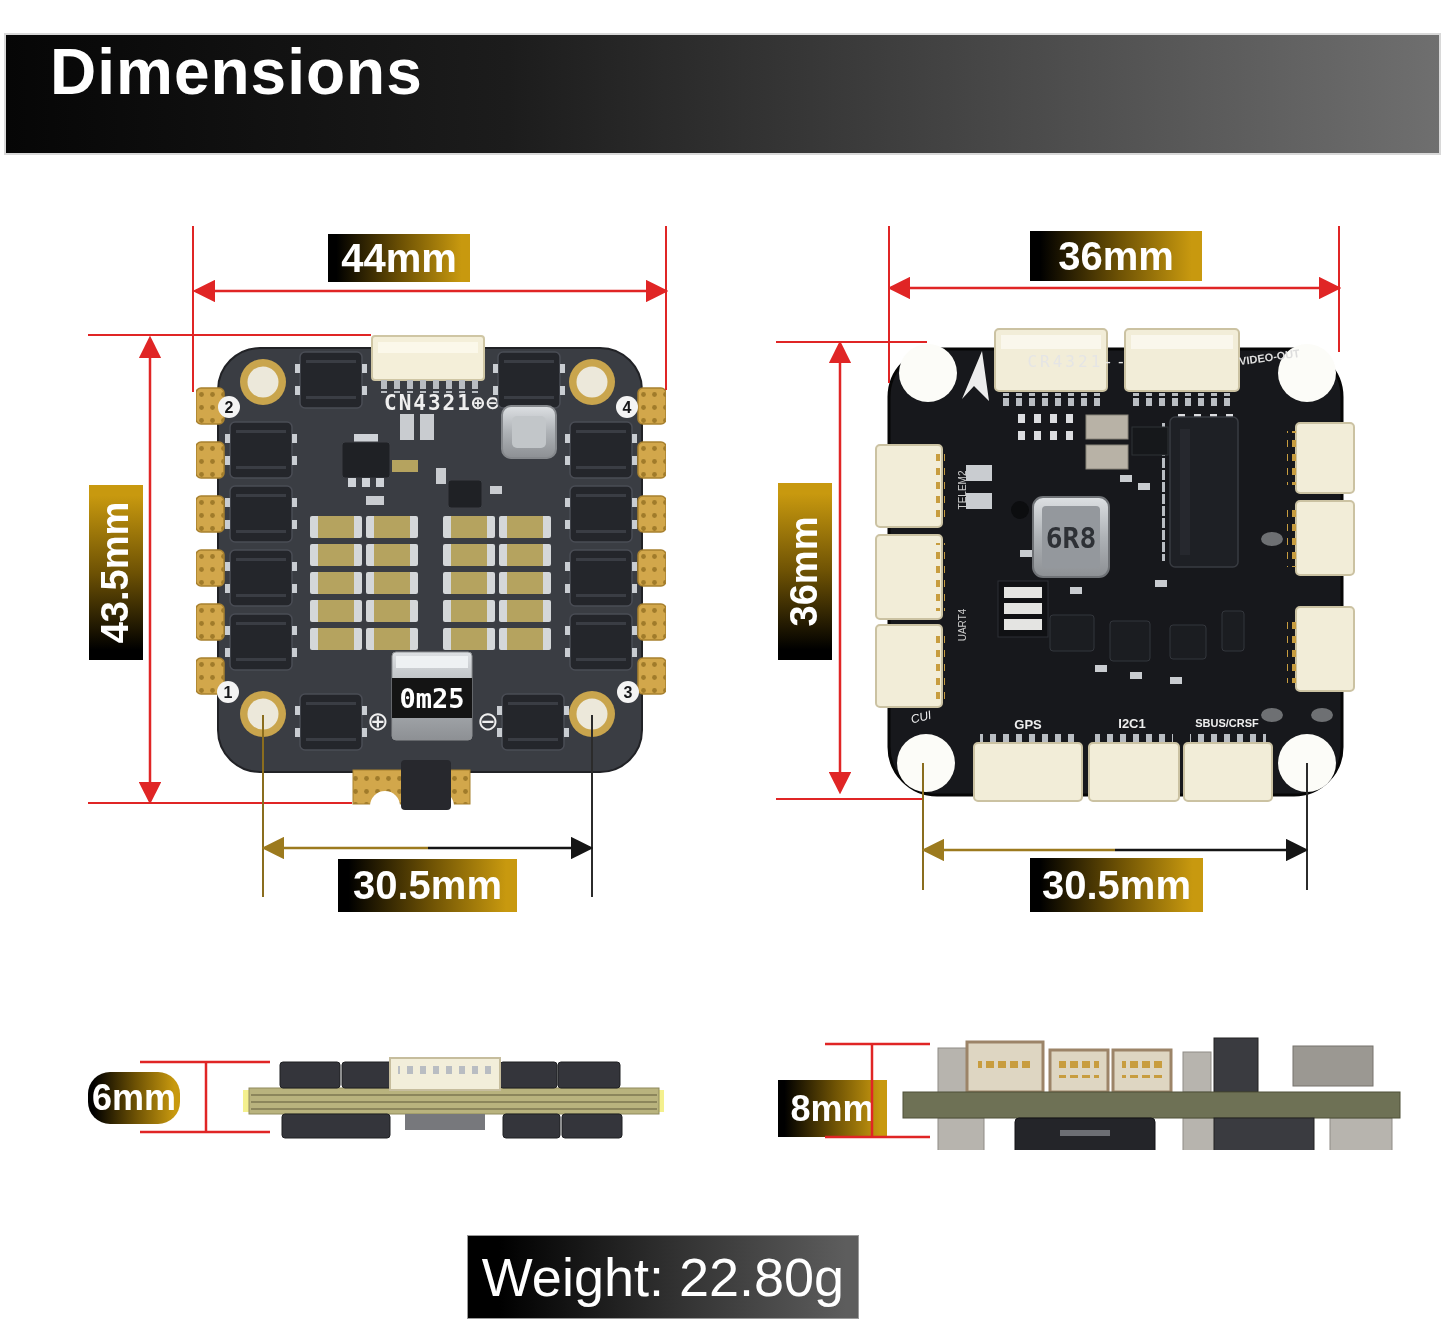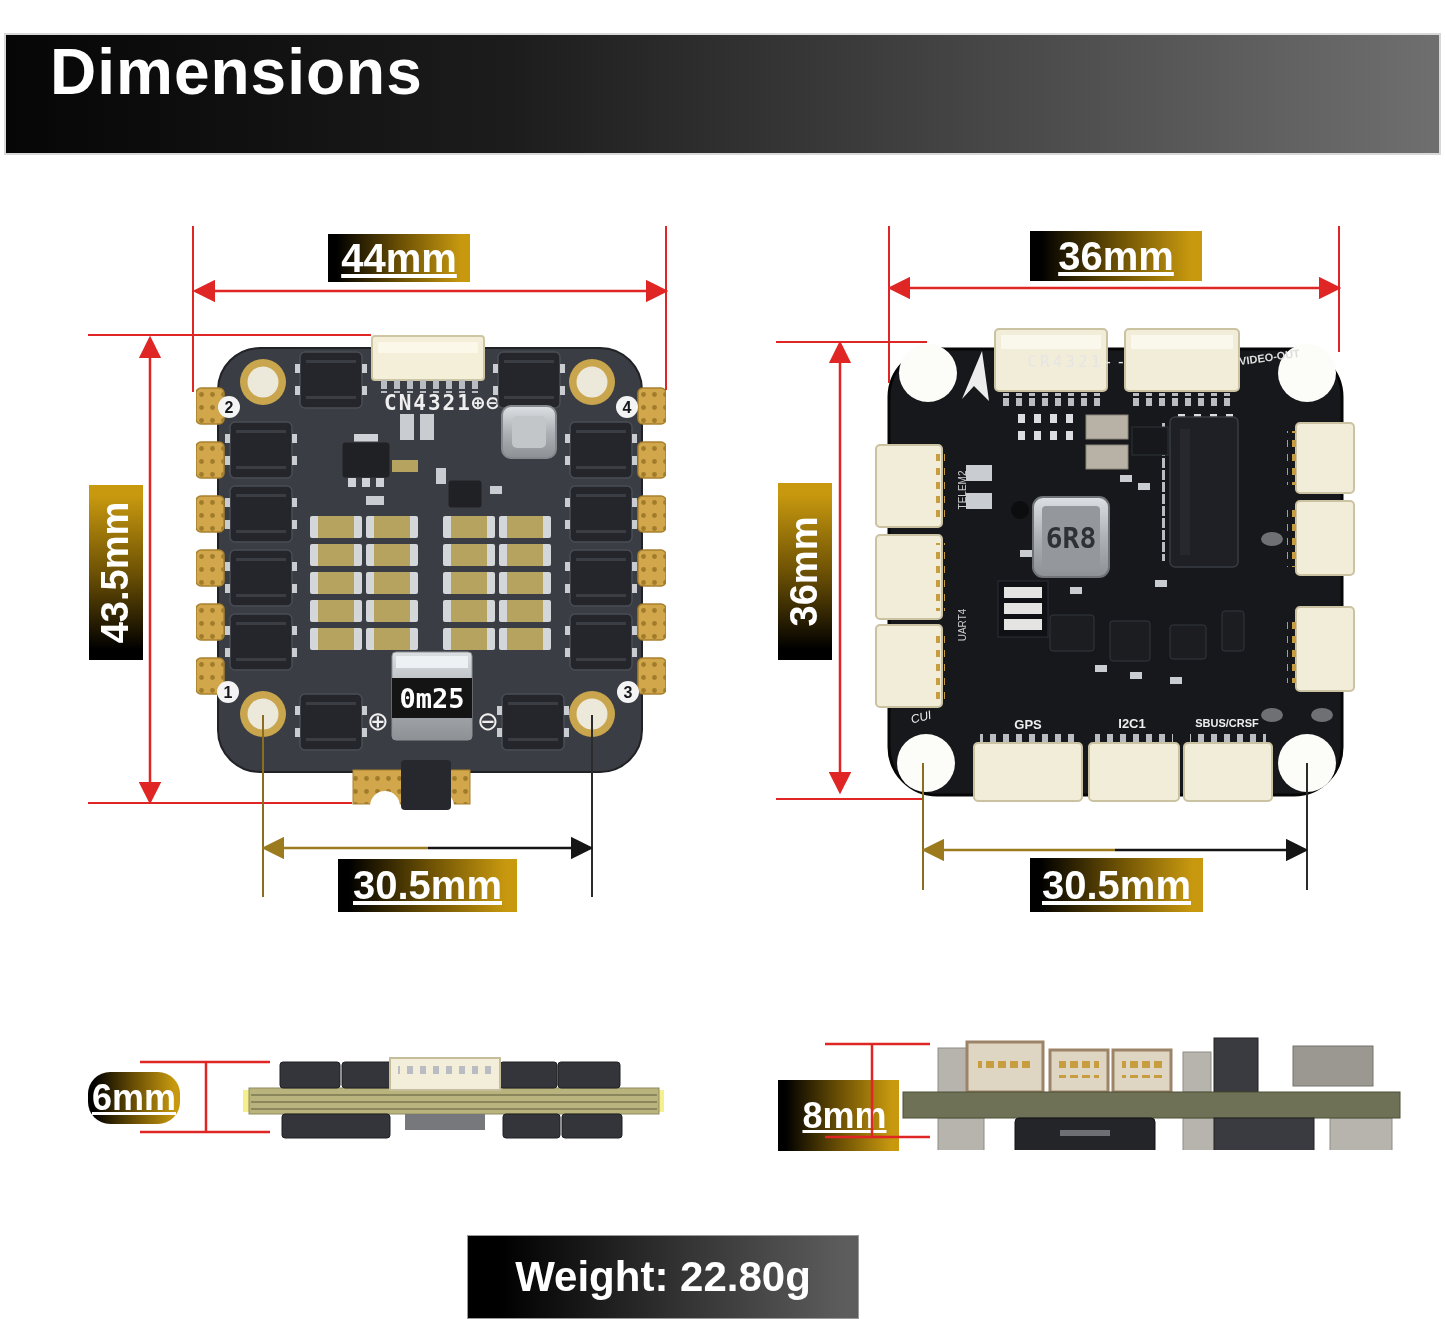"44mm" .gh { text-decoration: underline -> none }
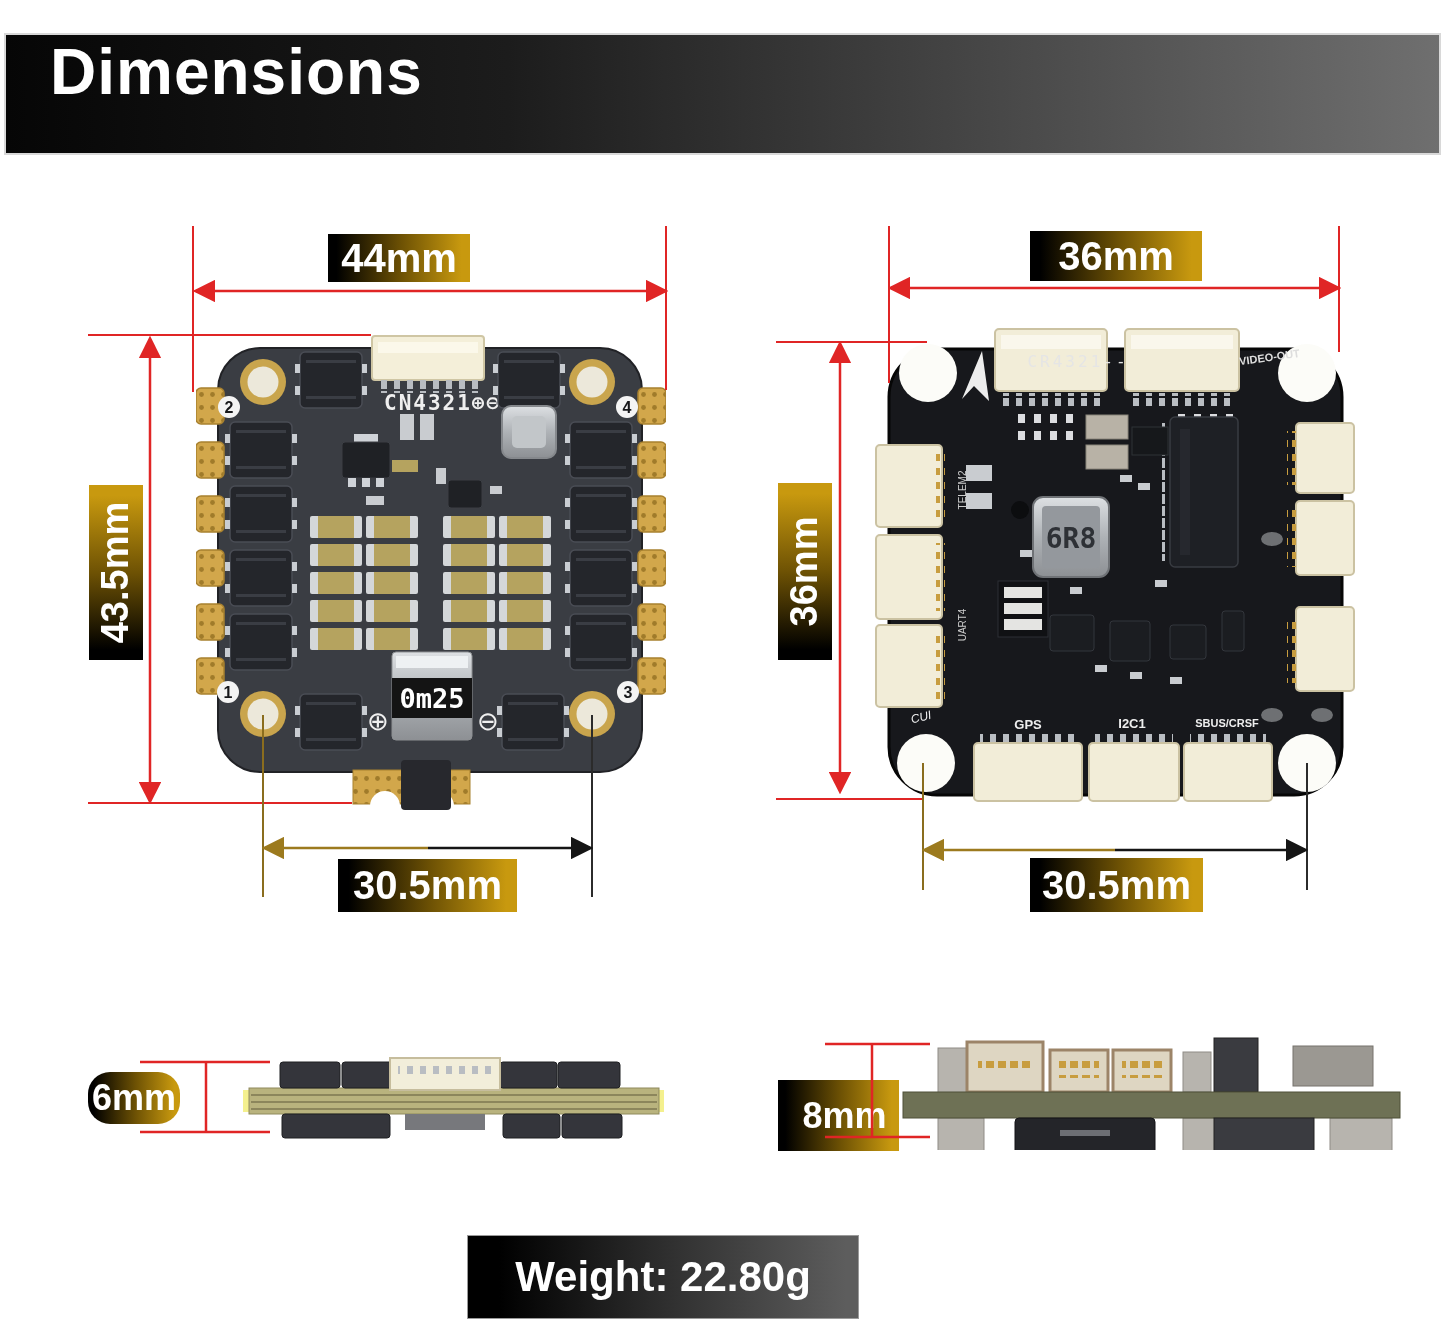"8mm" #b8 { height: 71px -> 57px; padding-left: 12px -> none }
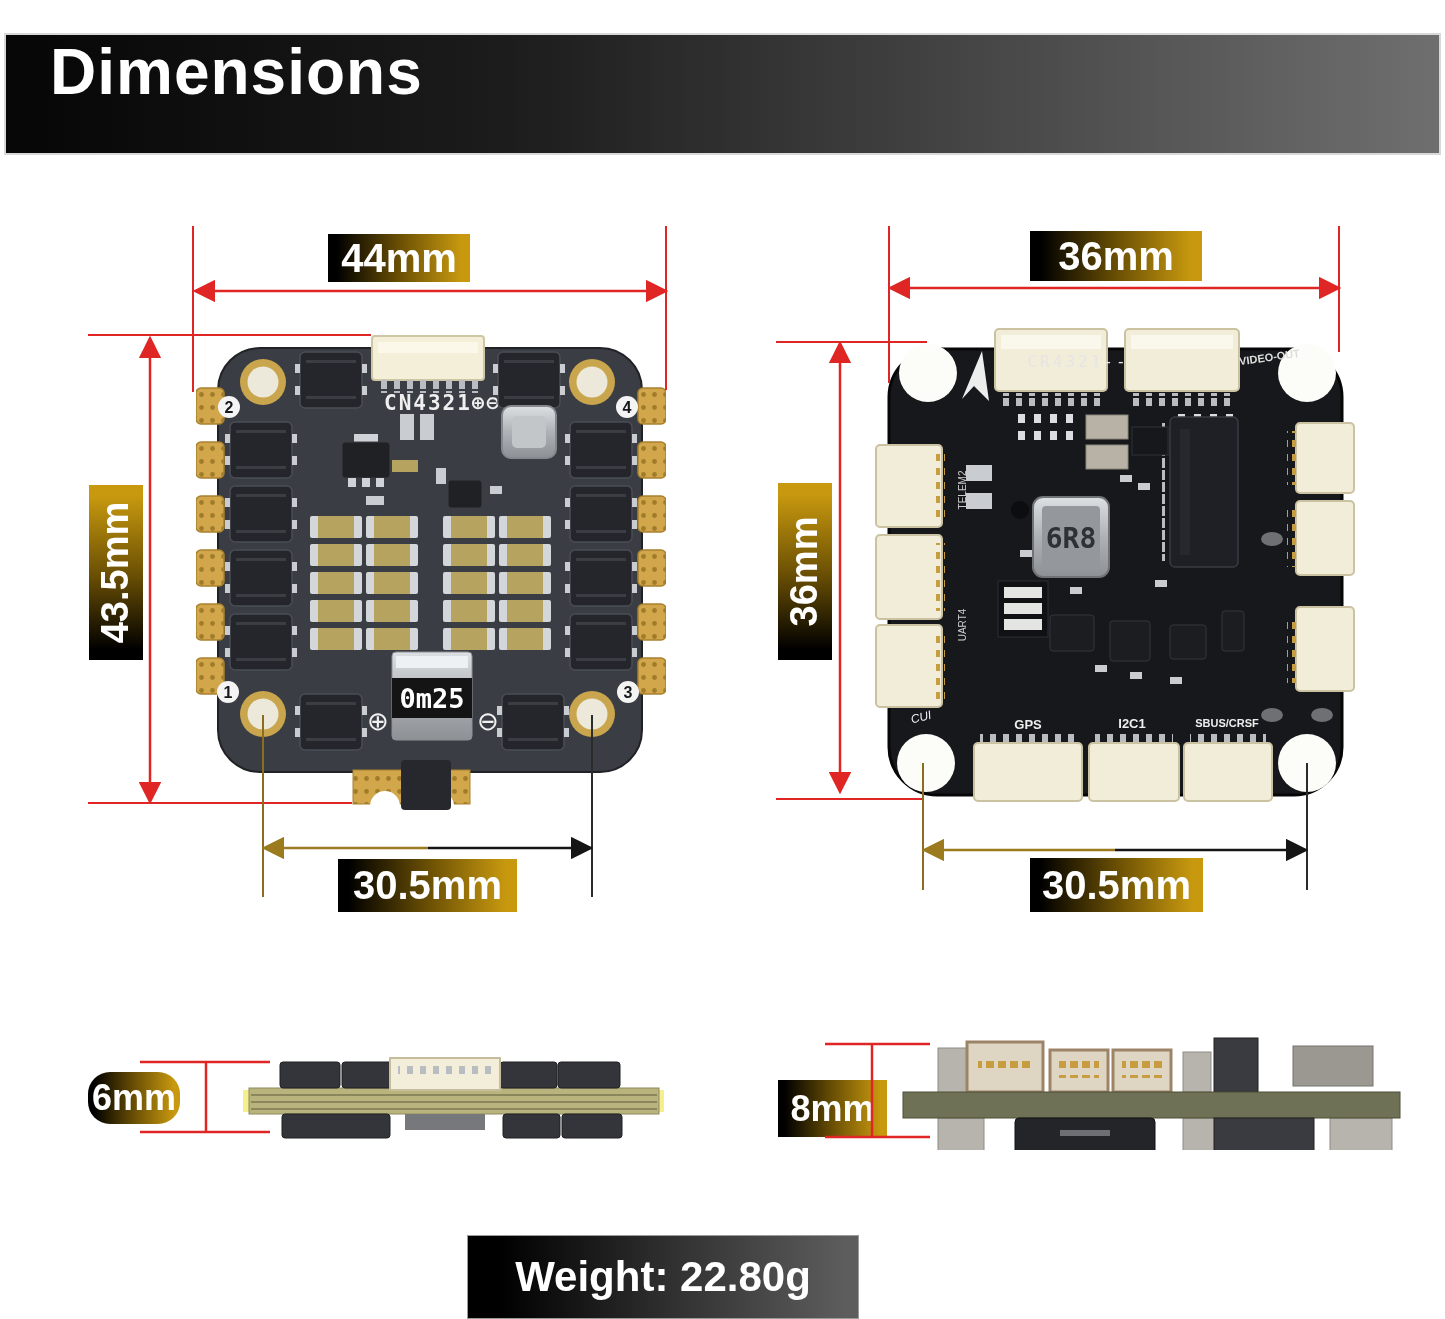"Weight: 22.80g" #weight { font-size: 42px -> 54px; font-weight: 700 -> 400 }
